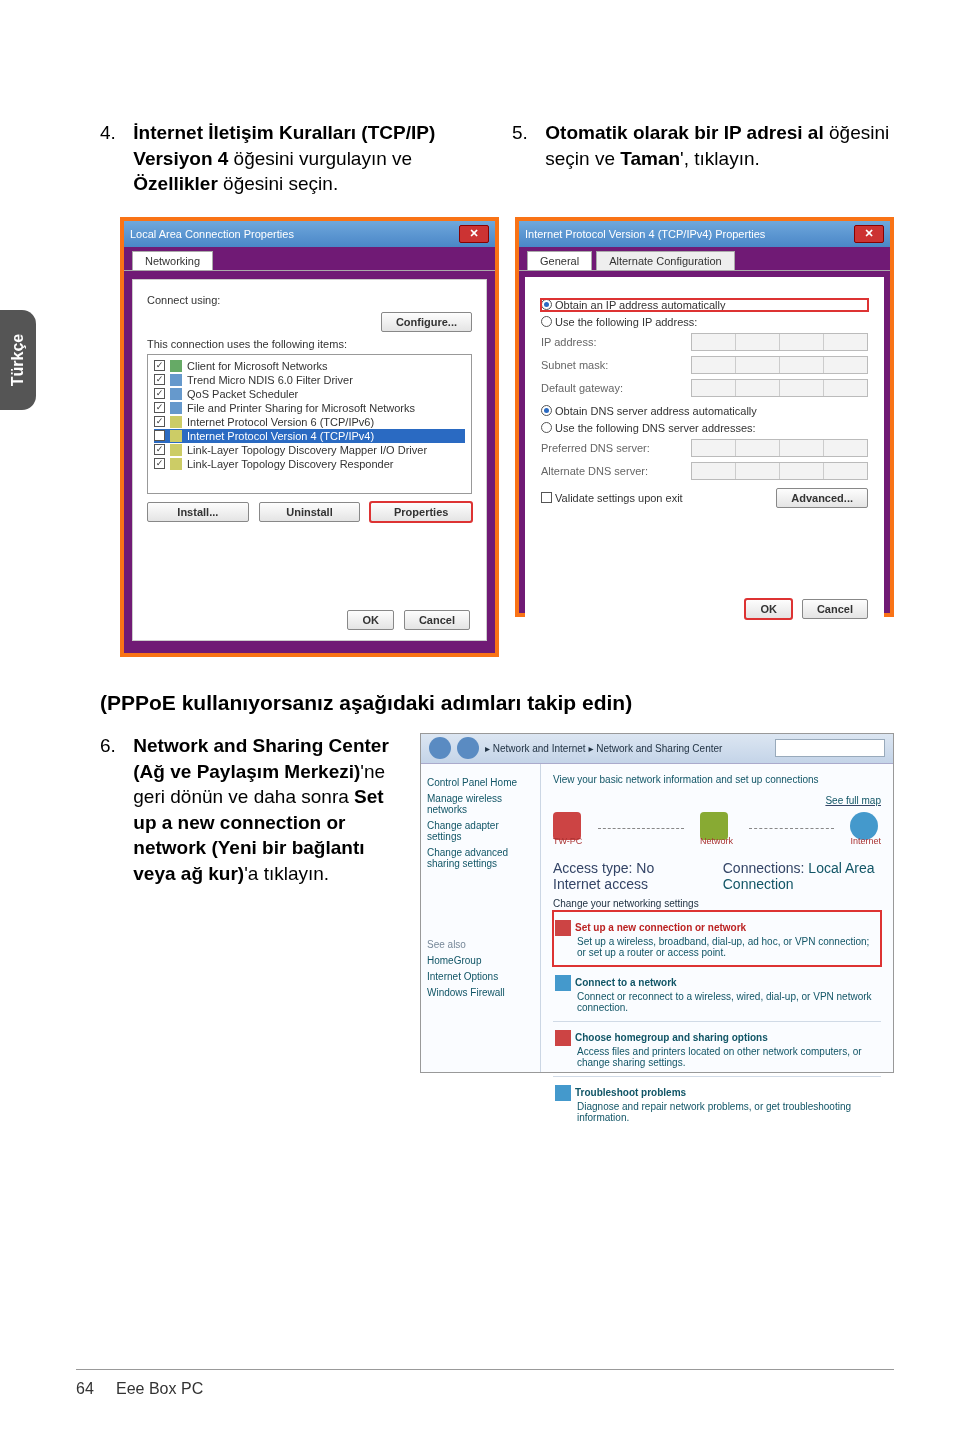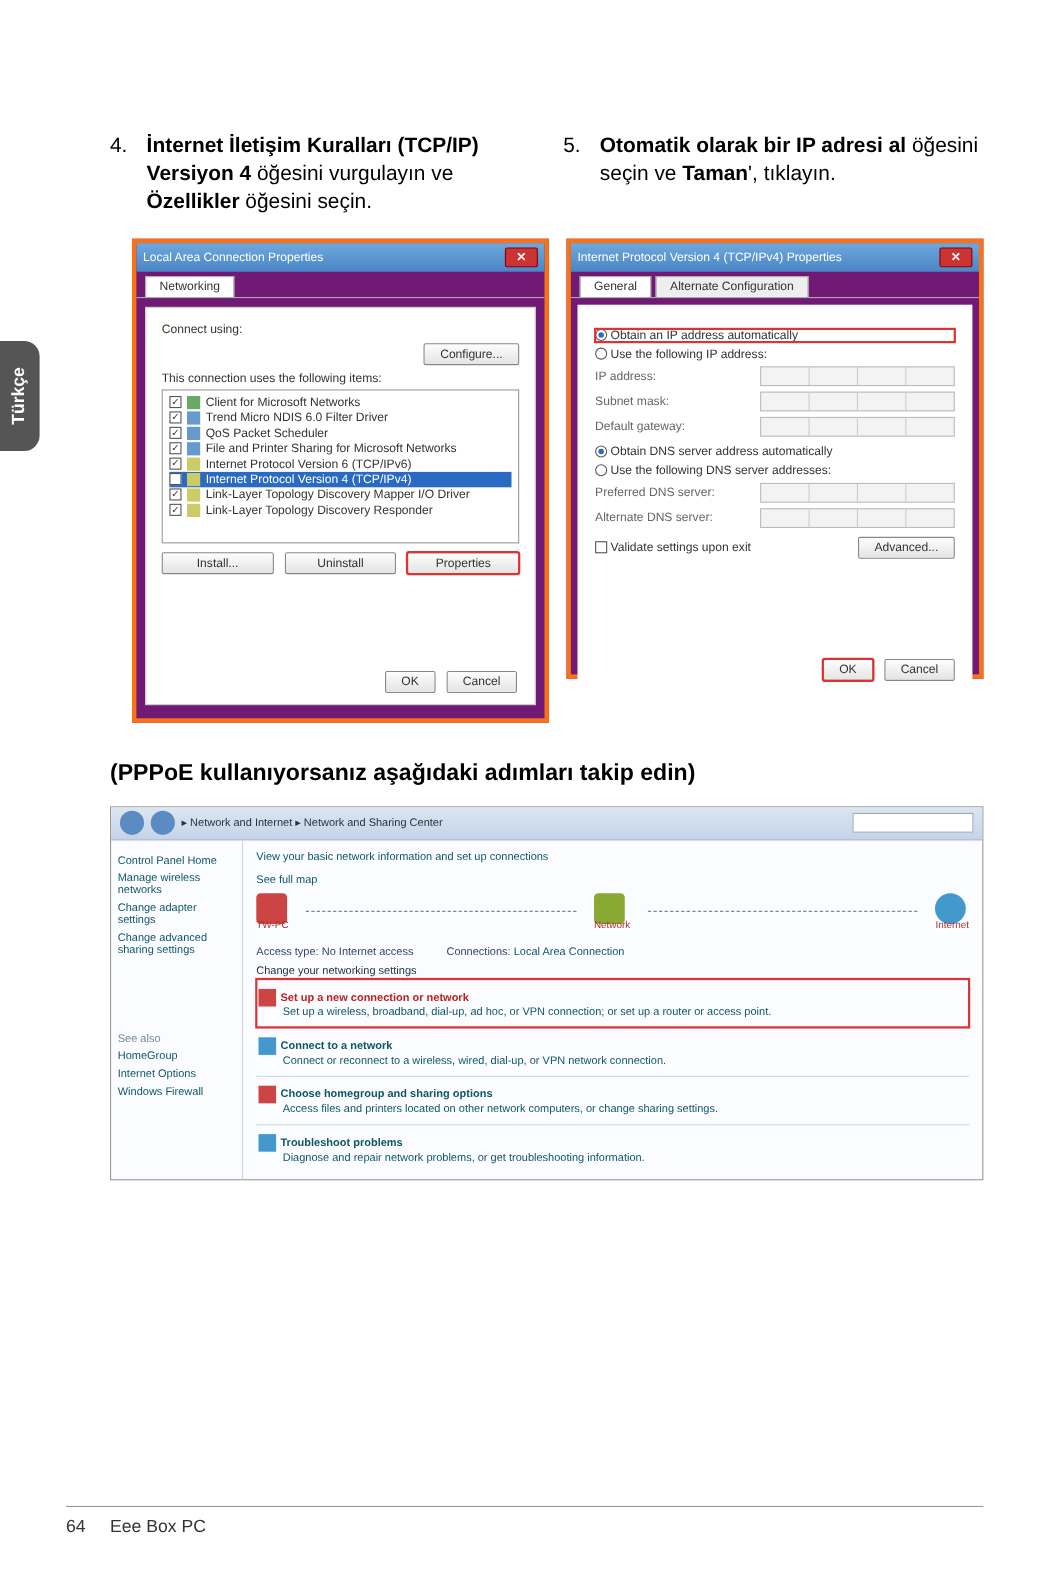"Configure..." .btn { font-weight: none -> bold }
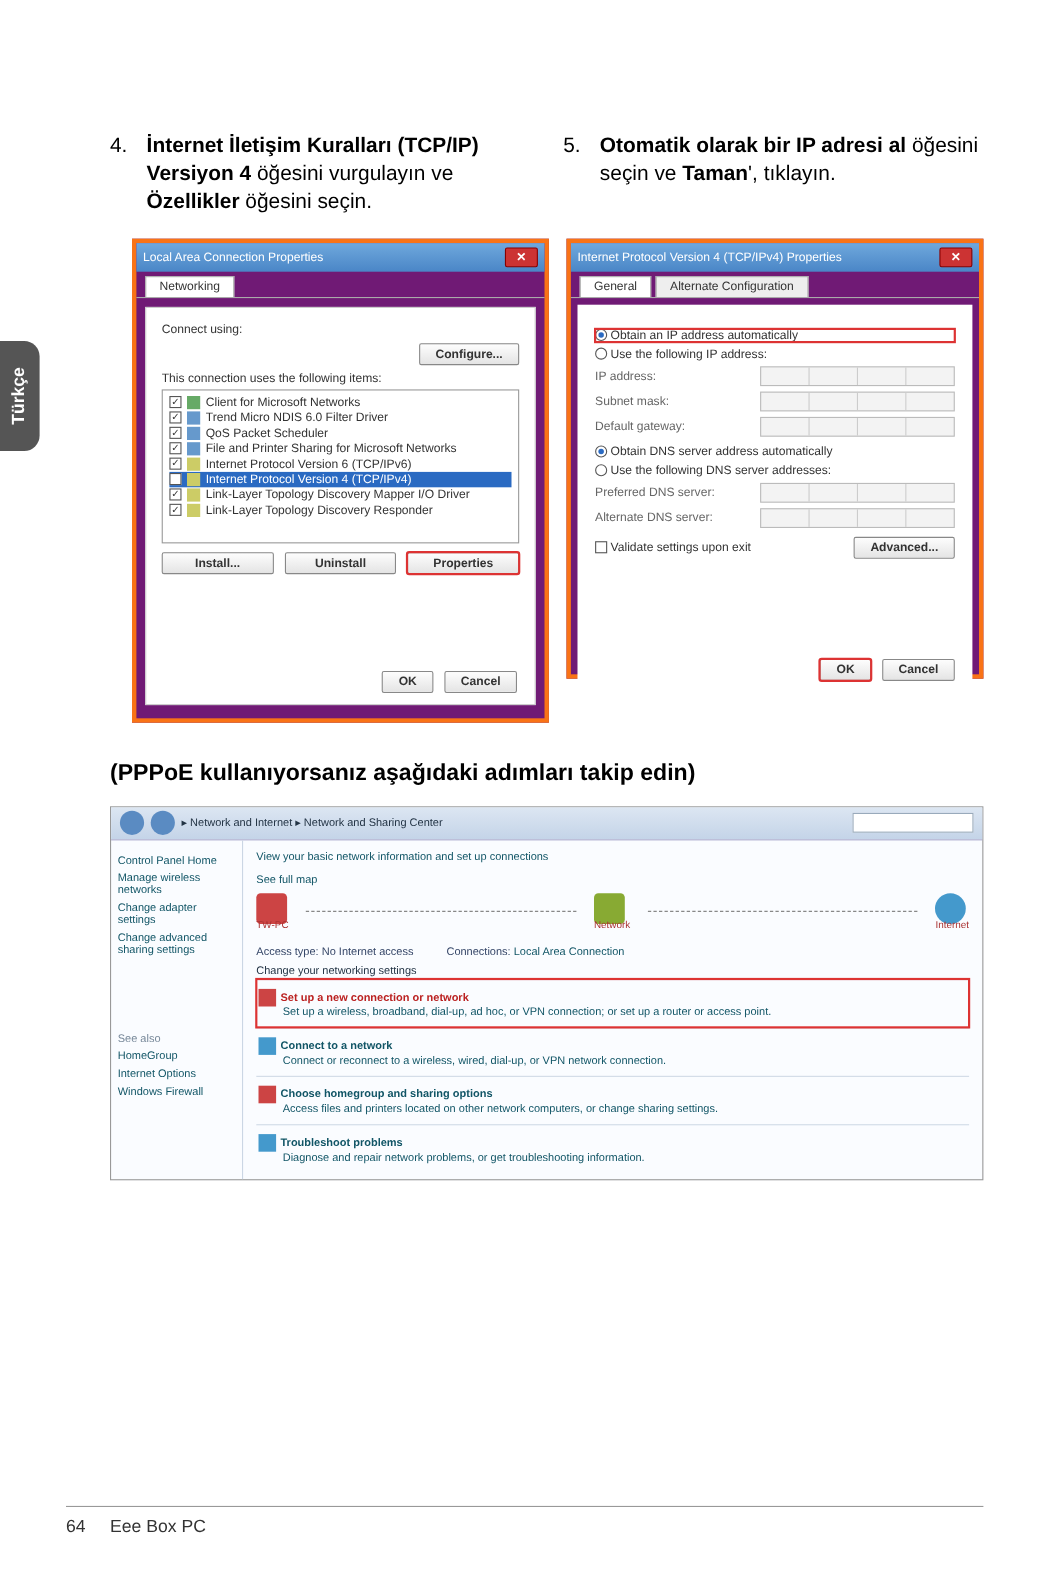"6. Network and Sharing Center" div.left { html: none -> <div> <span>6.</span> <span> <span>Network and Sharing Center (Ağ ve Paylaşım Merkezi)</span><span>'ne geri dönün ve daha sonra </span><span>Set up a new connection or network (Yeni bir bağlantı veya ağ kur)</span><span>'a tıklayın.</span> </span> </div> }
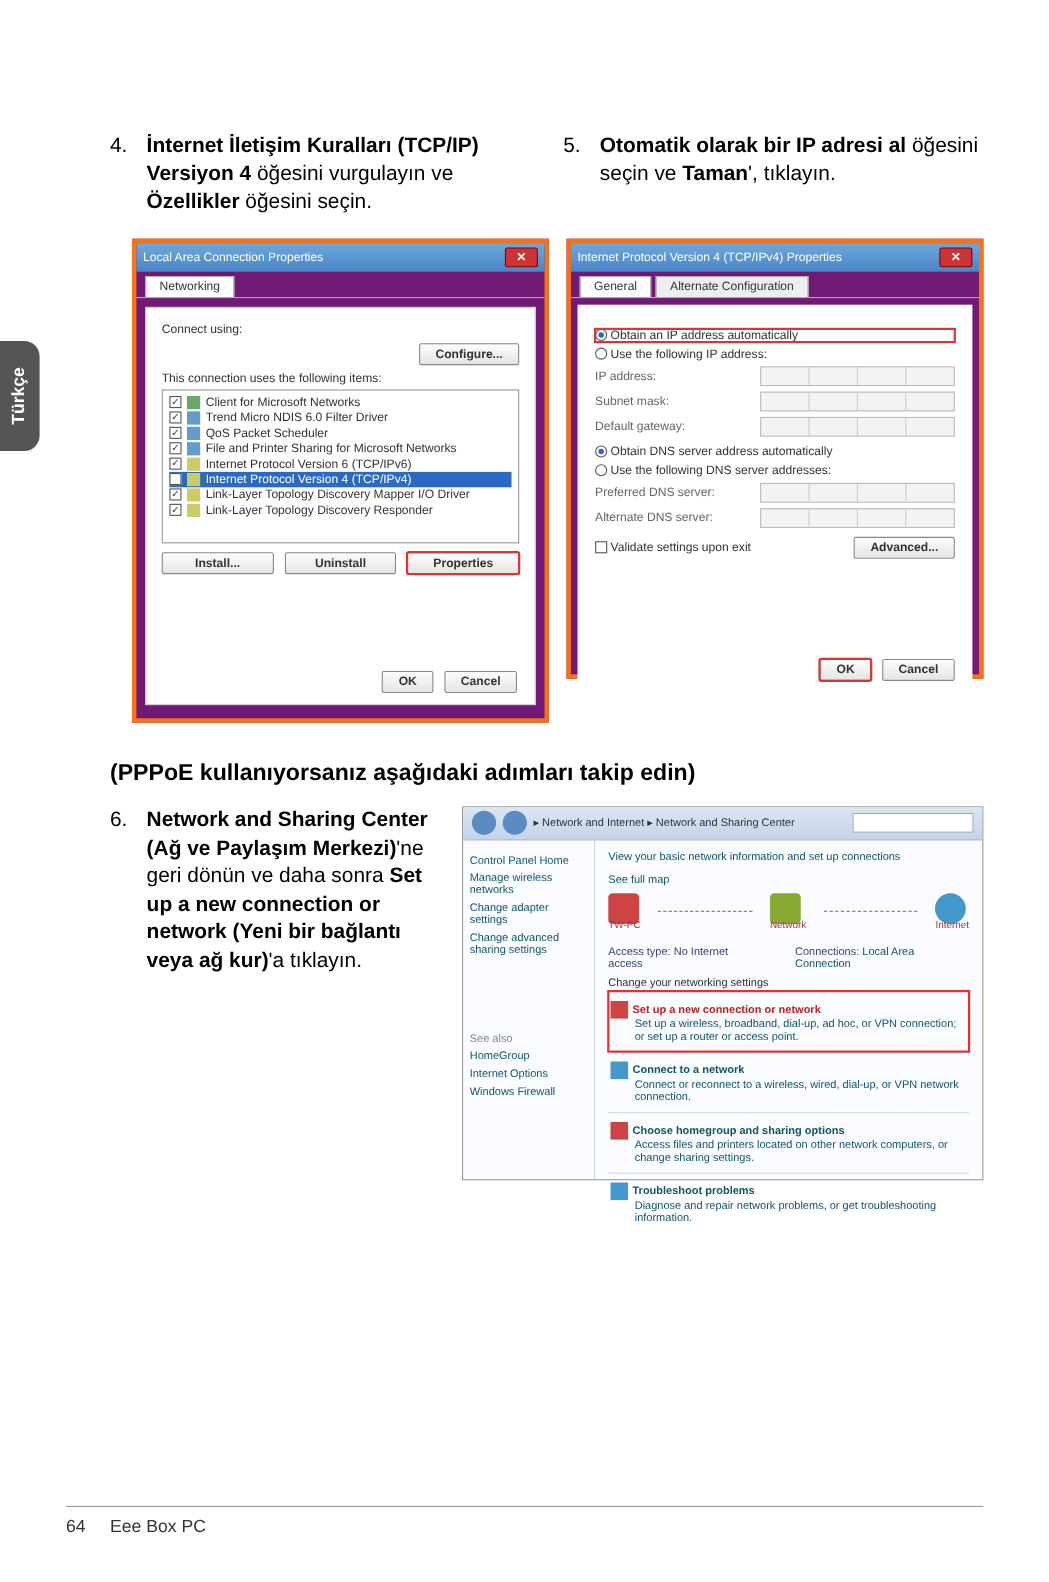"See full map" div { text-align: none -> right; text-decoration: none -> underline }
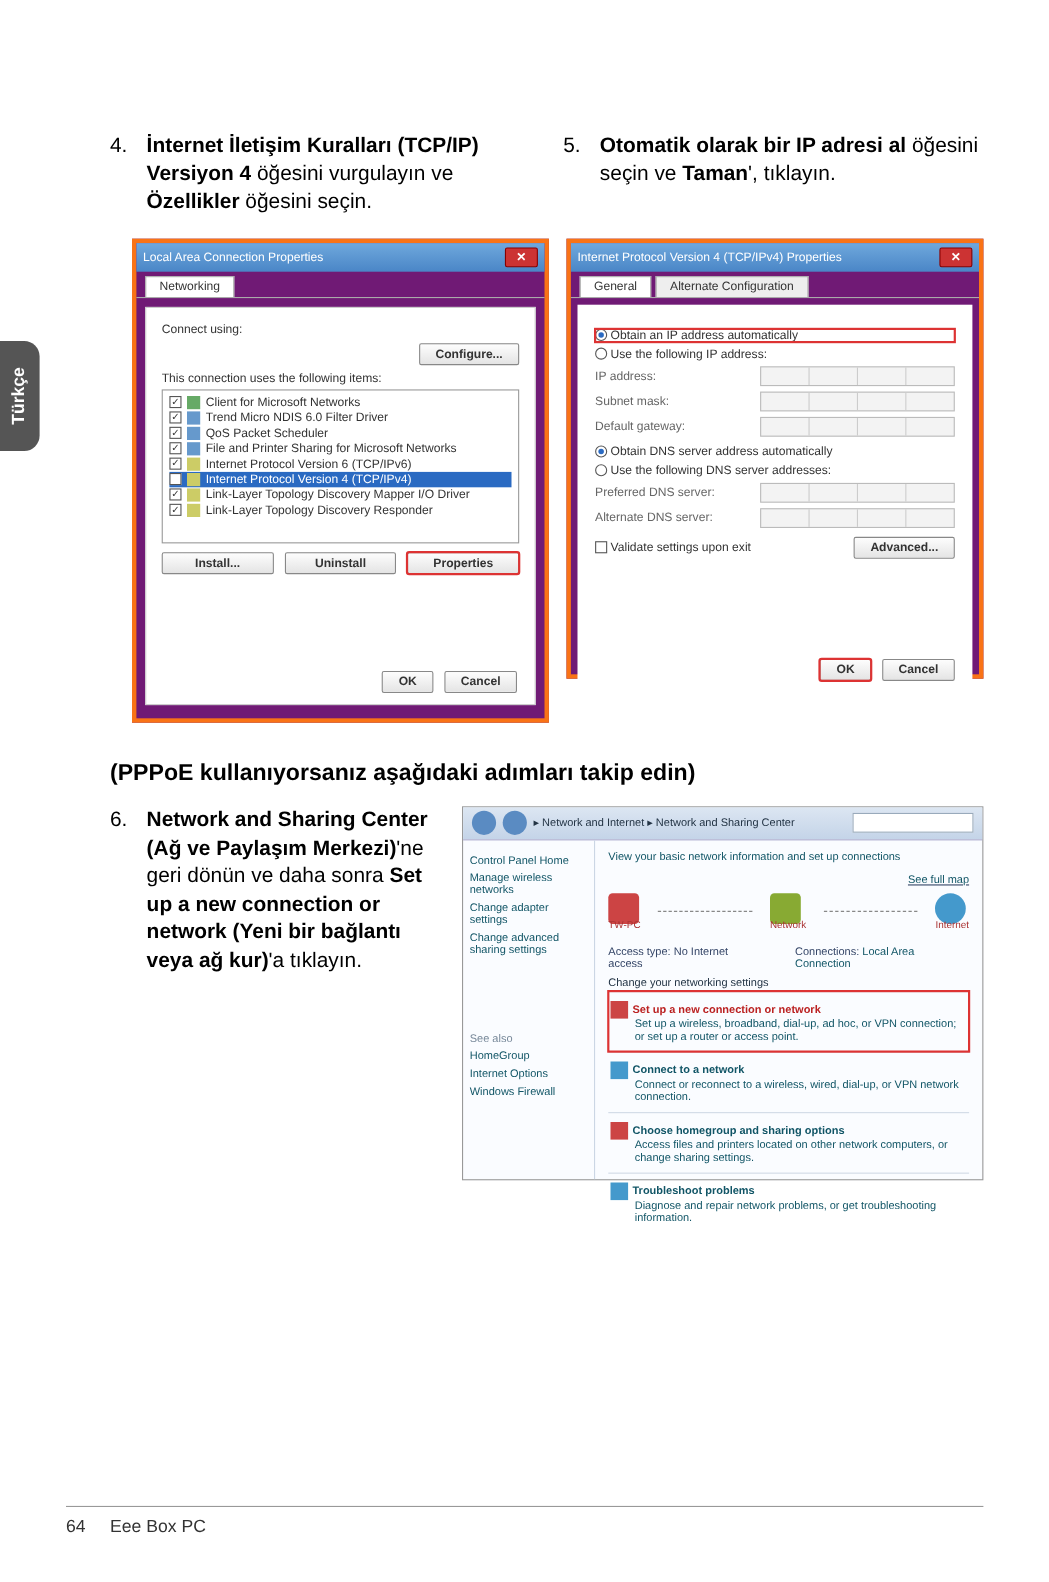"Access type: No Internet access" div { font-size: 10px -> 14px }
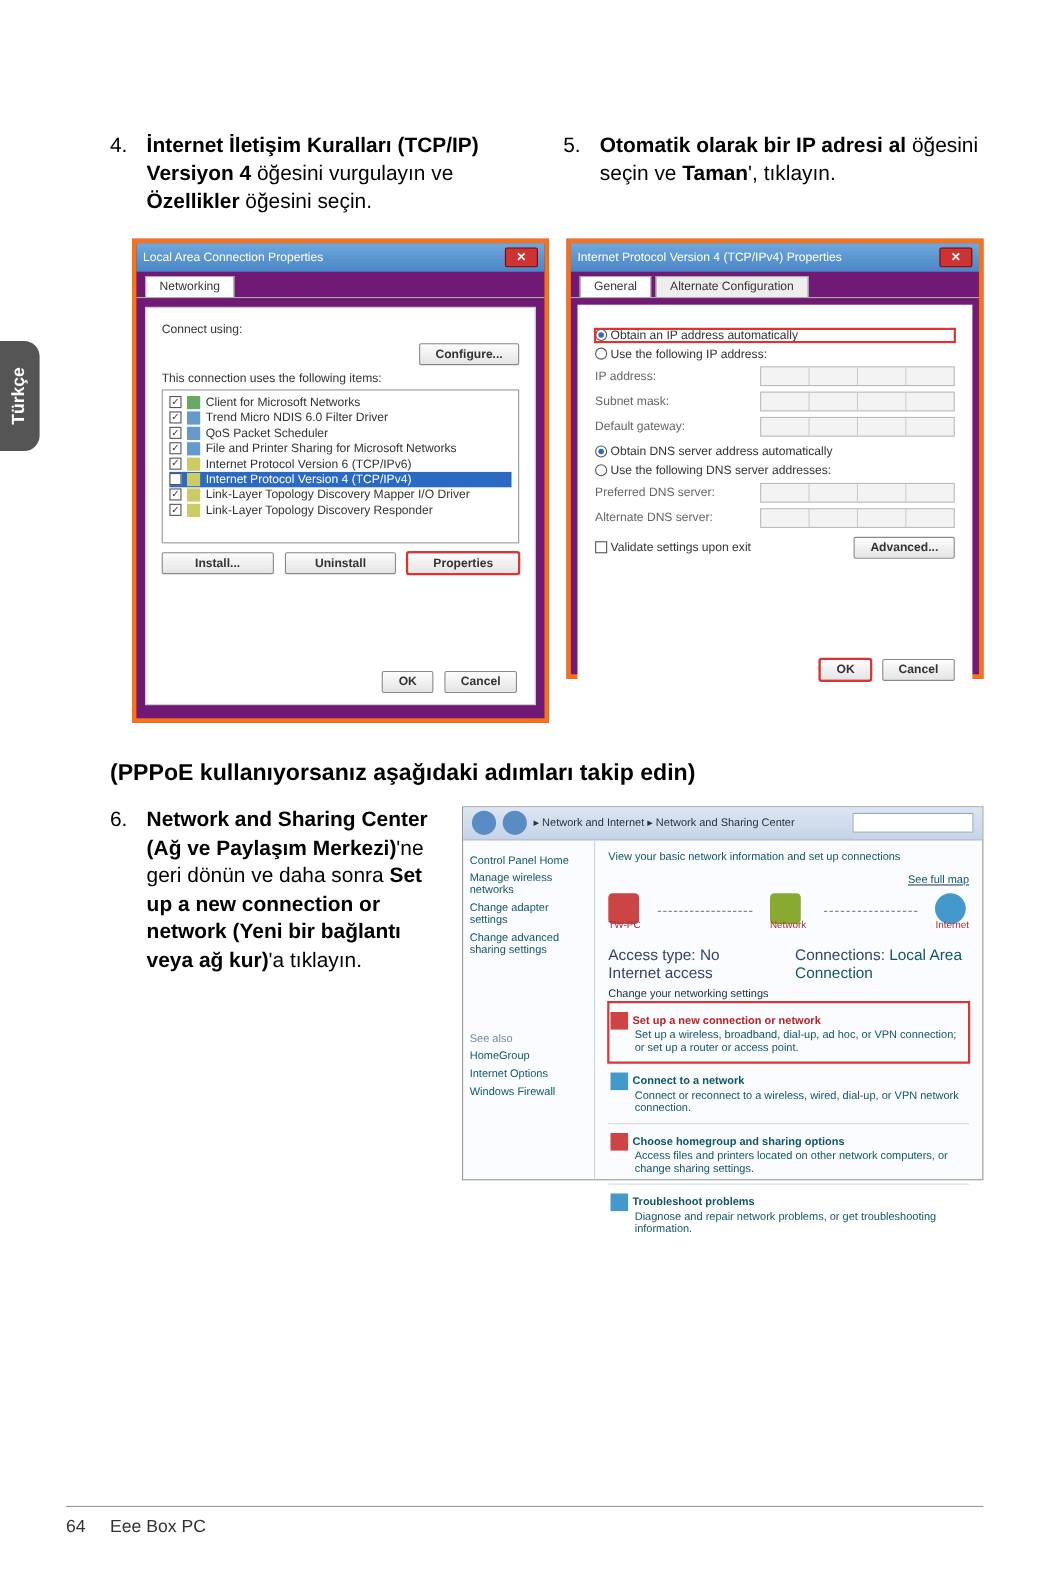"64 Eee Box PC" .footer { left: 60px -> 76px }
